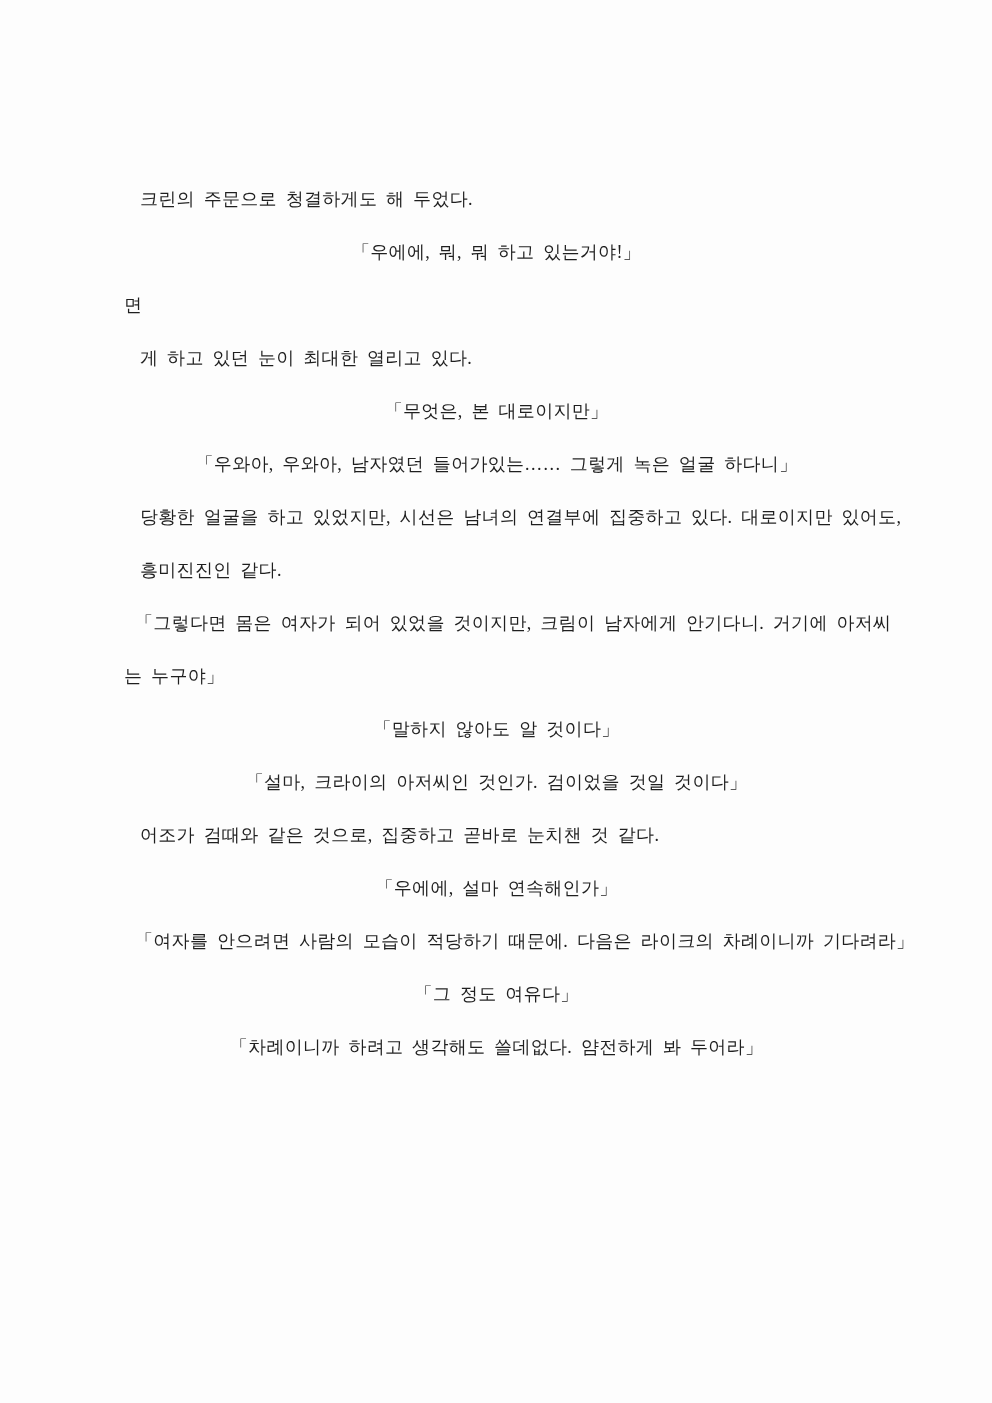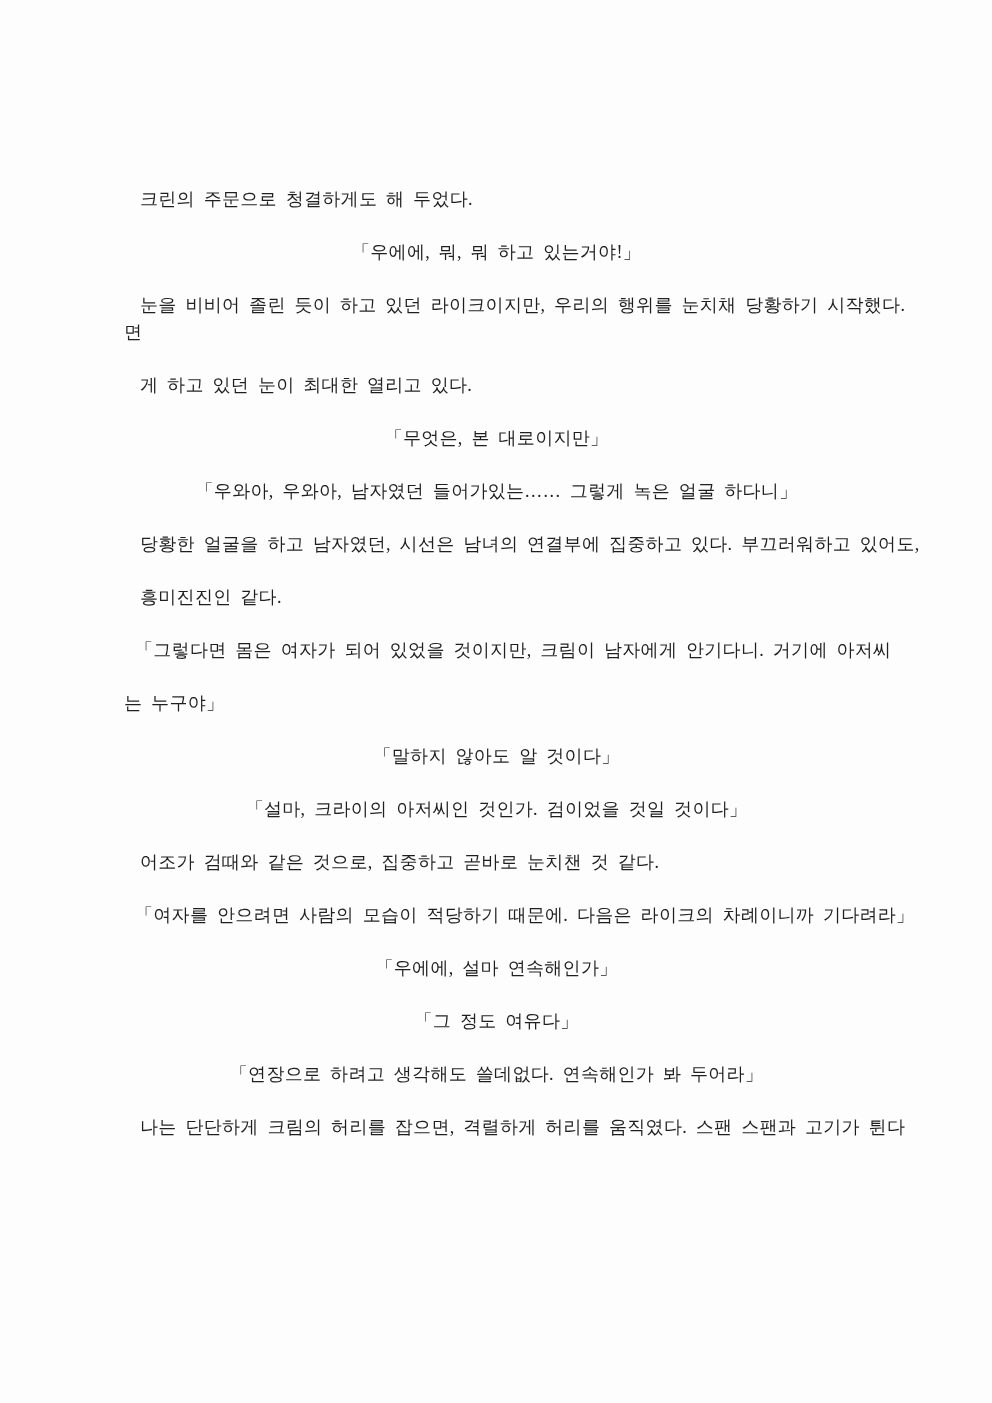"눈을 비비어 졸린 듯이 하고" span.line { html: <span>눈을 비비어 졸린 듯이 하고 있던 라이크이지만, 우리의 행위를 눈치채 당황하기 시작했다.</span> -> none }
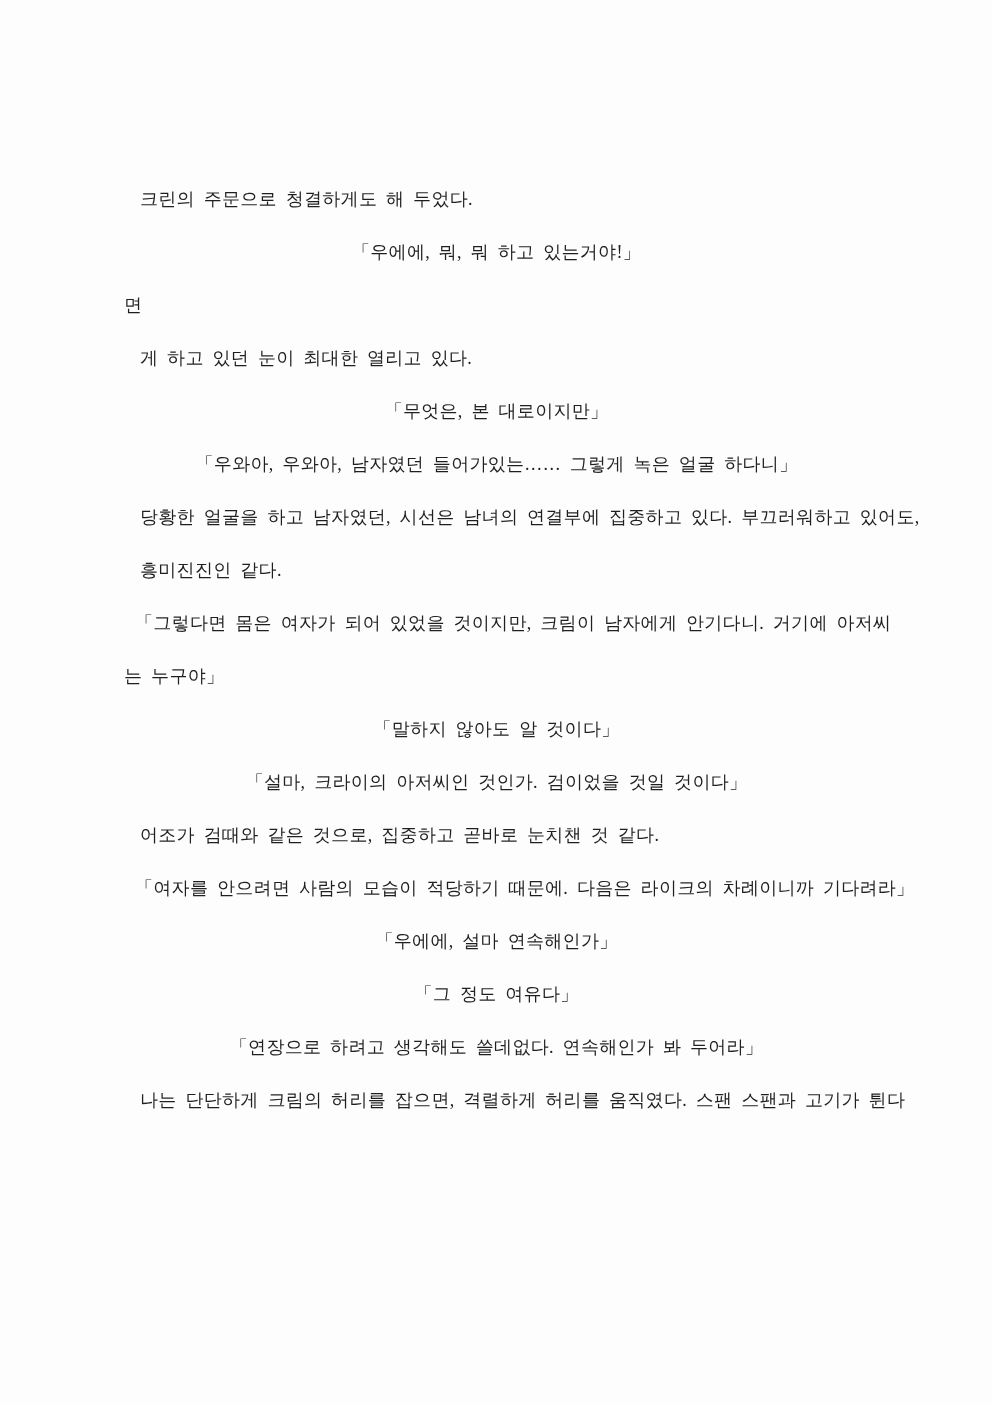"당황한 얼굴을 하고 남자였던, 시선은" span.line { text: 남자였던, 시선은 남녀의 연결부에 집중하고 있다. 부끄러워하고 -> 있었지만, 시선은 남녀의 연결부에 집중하고 있다. 대로이지만 }
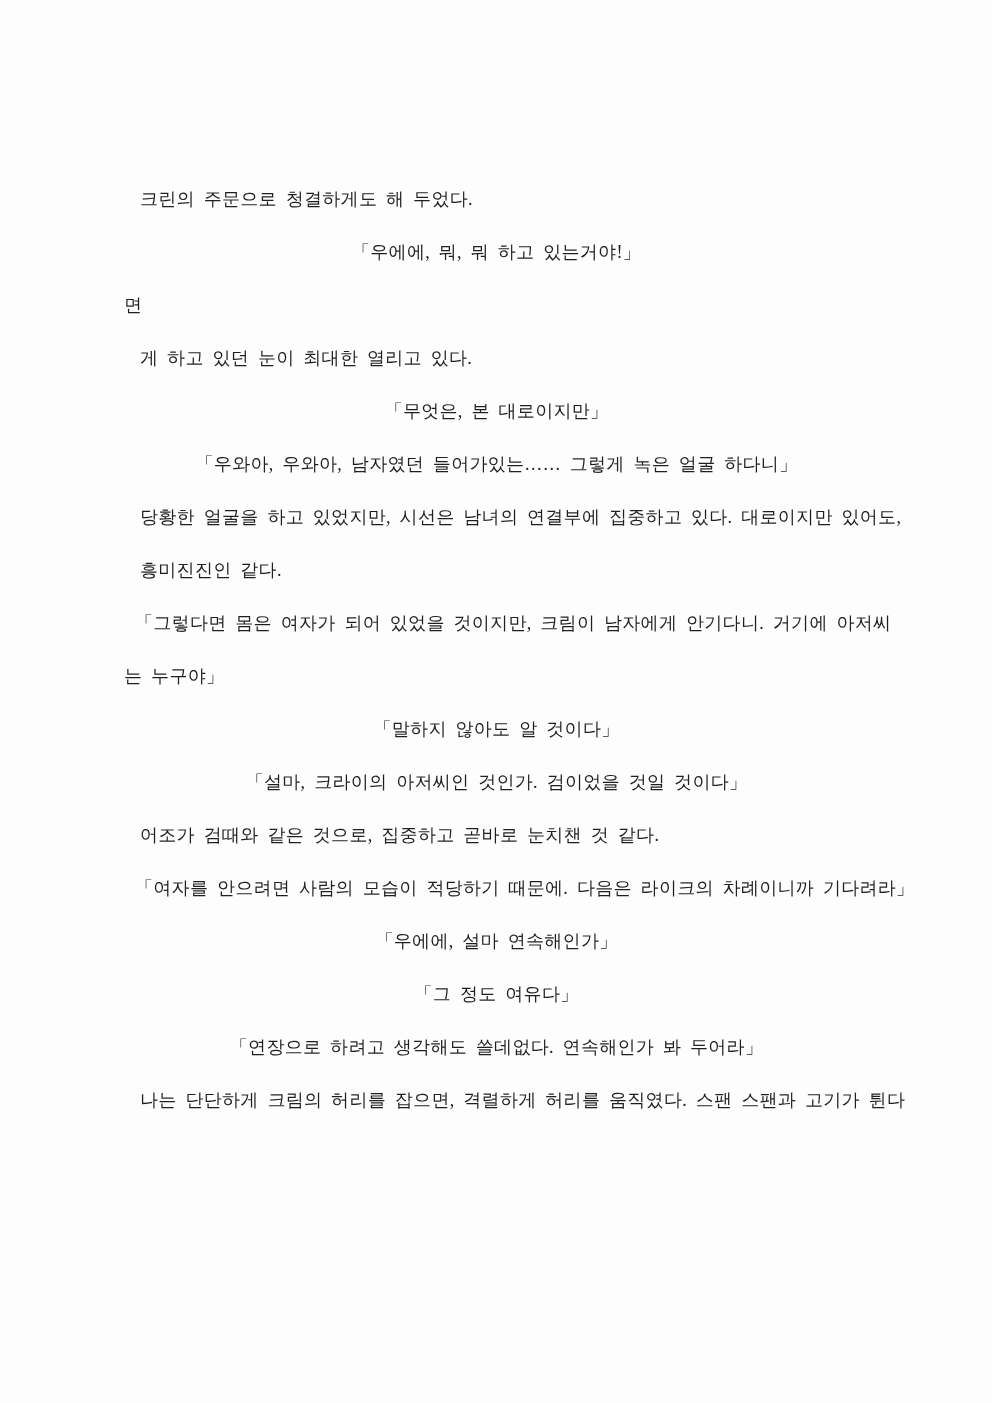"「여자를 안으려면 사람의 모습이 적당하기" p.para { order: before "「우에에, 설마 연속해인가」" -> after "「우에에, 설마 연속해인가」" }
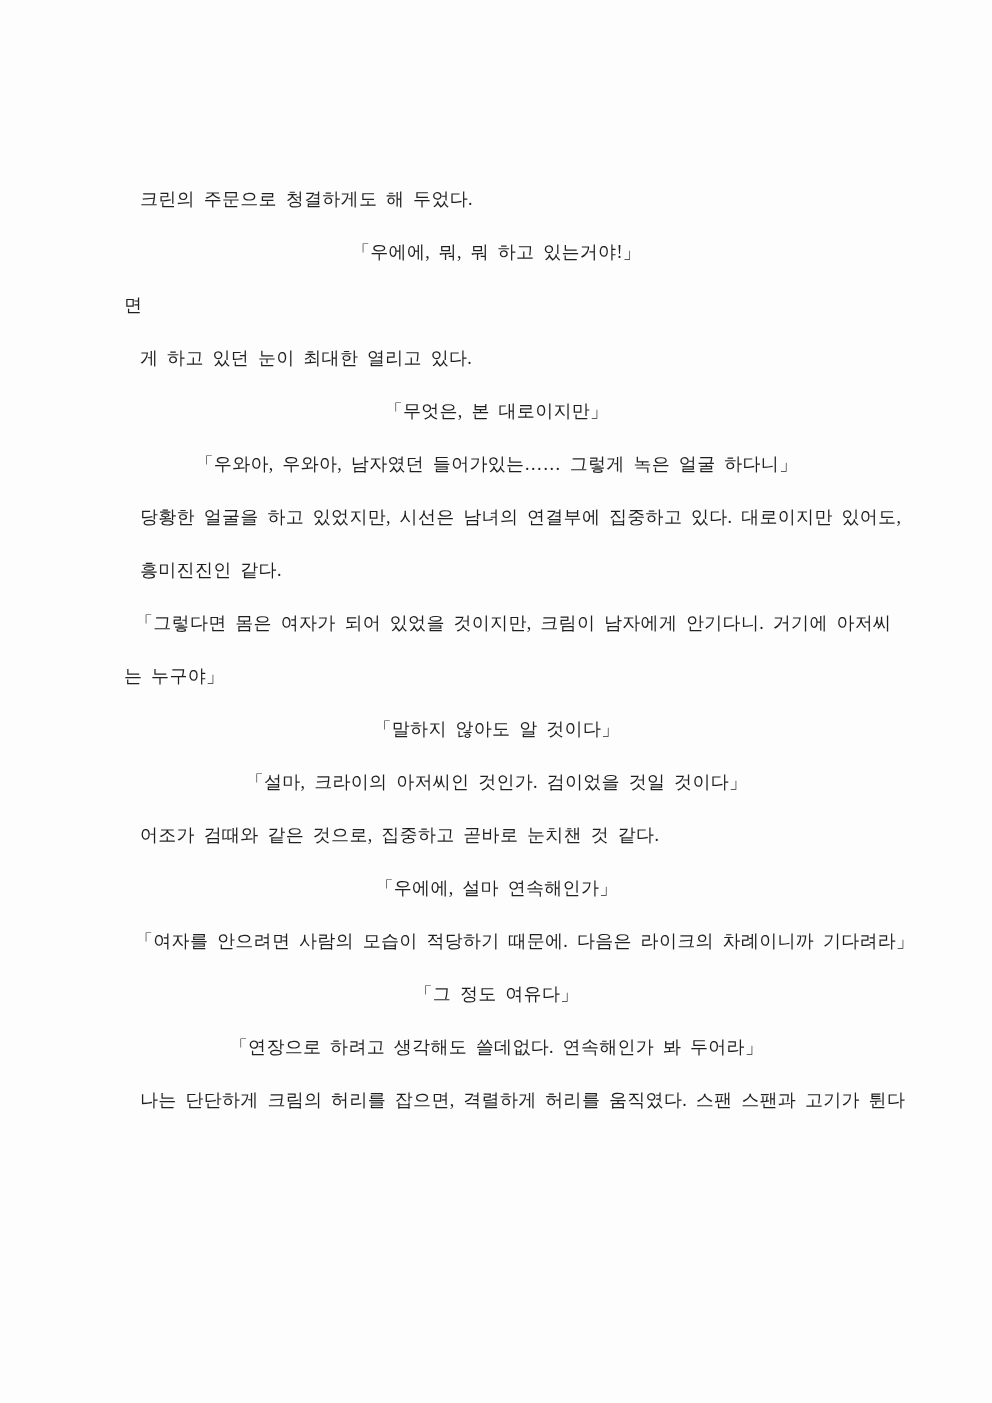"「연장으로 하려고 생각해도 쓸데없다. 연속해인가" span.line { text: 연장으로 하려고 생각해도 쓸데없다. 연속해인가 -> 차례이니까 하려고 생각해도 쓸데없다. 얌전하게 }
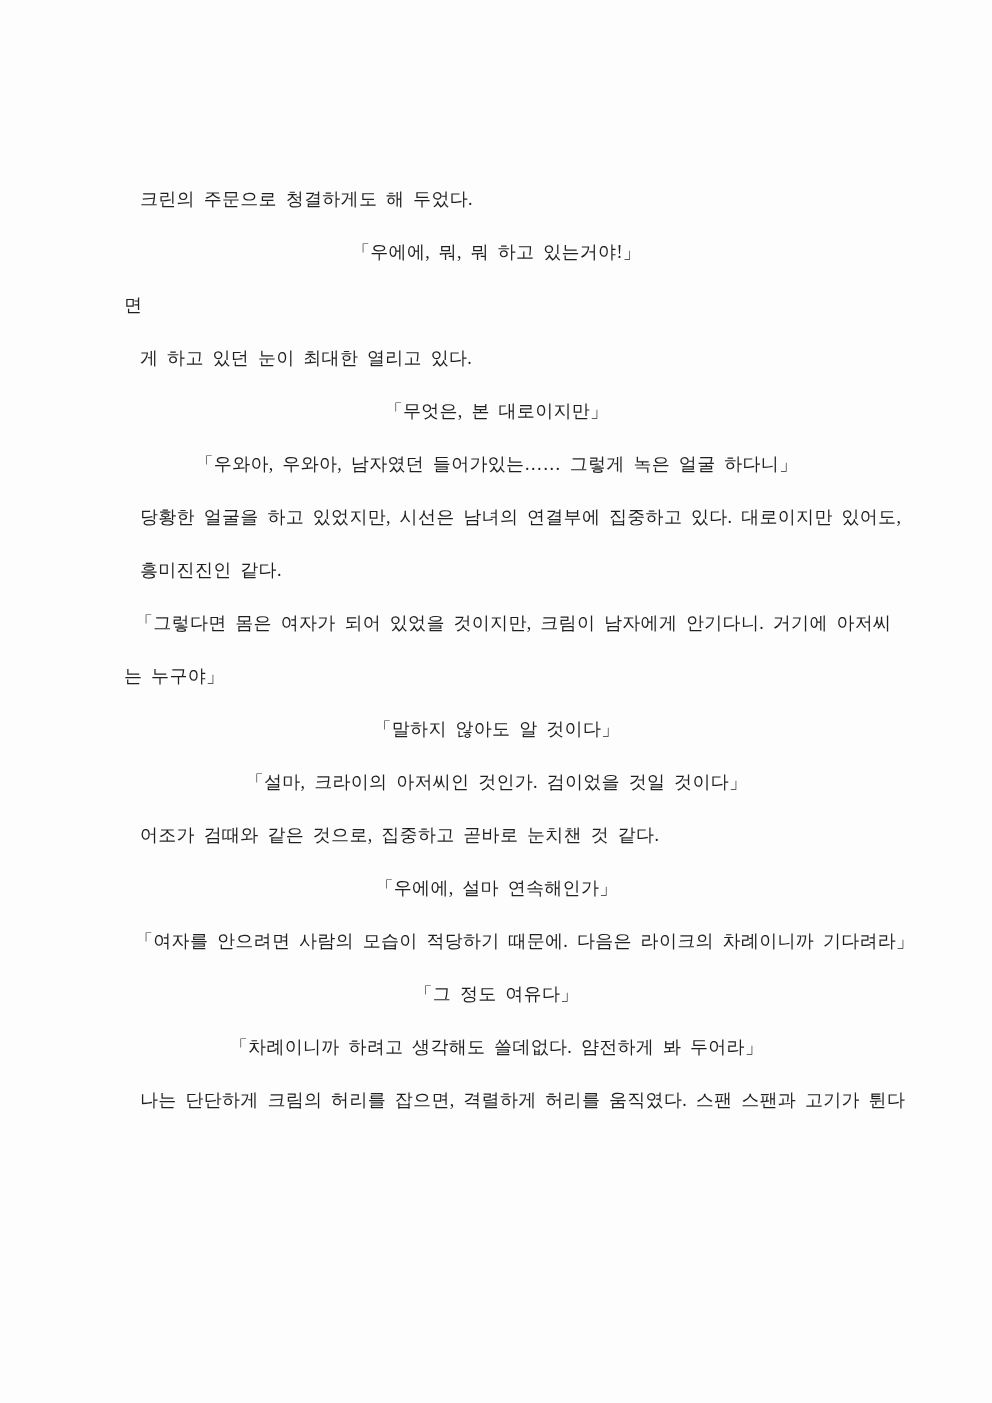"나는 단단하게 크림의 허리를 잡으면," p.para { html: <p> <span>나는 단단하게 크림의 허리를 잡으면, 격렬하게 허리를 움직였다. 스팬 스팬과 고기가 튄다</span> </p> -> none }
